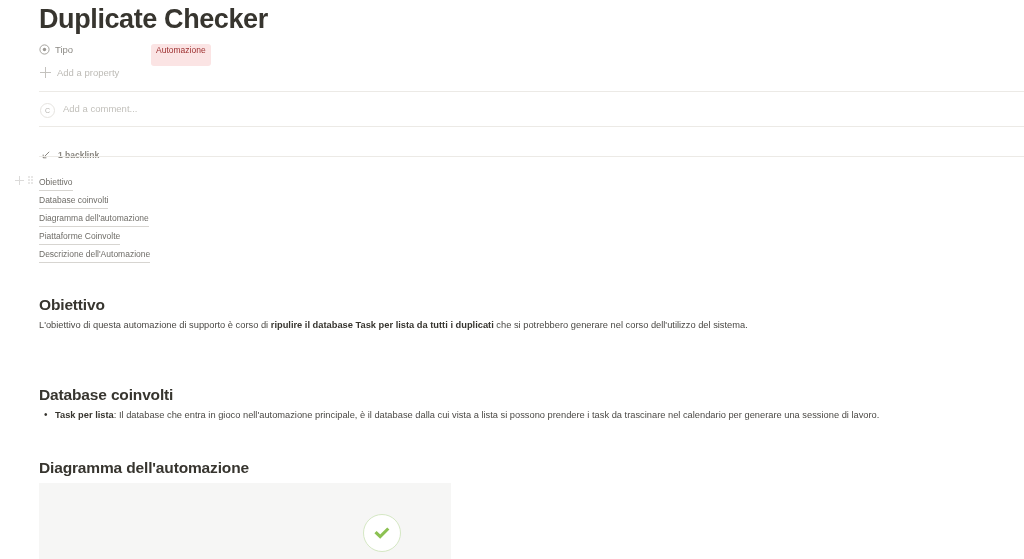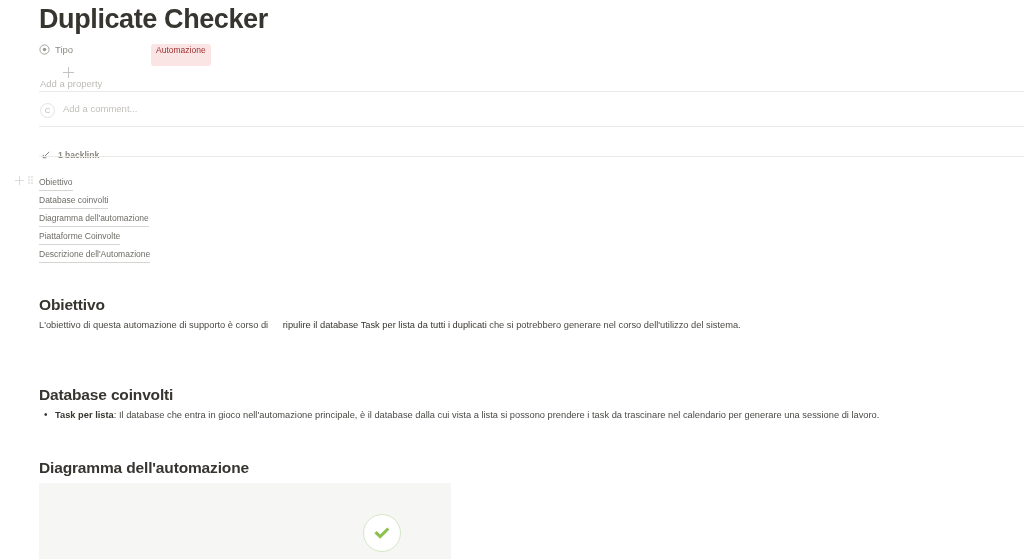"Add a property" .add-prop { flex-direction: column -> none }
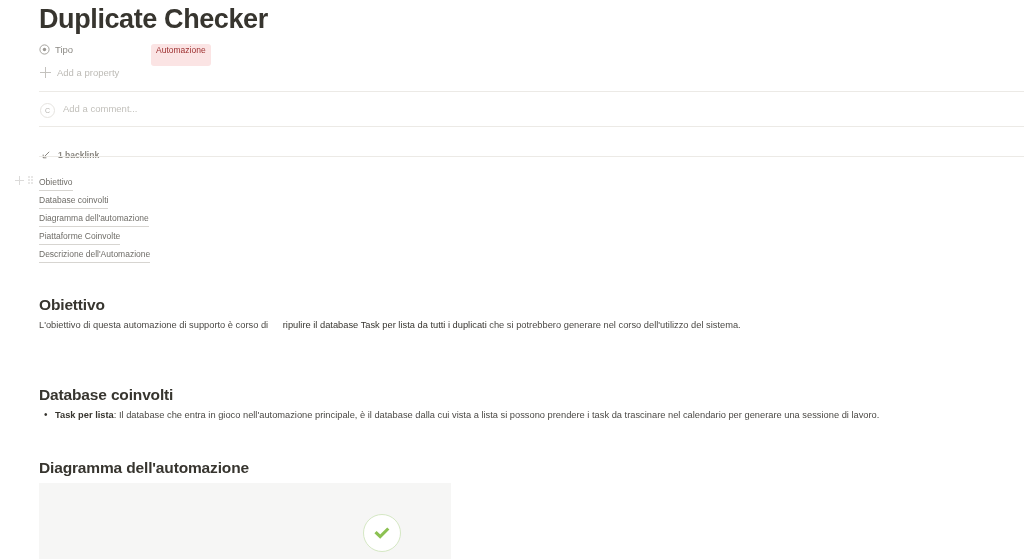"ripulire il database Task per" .para b { font-weight: normal -> bold; margin-left: 12px -> none }
